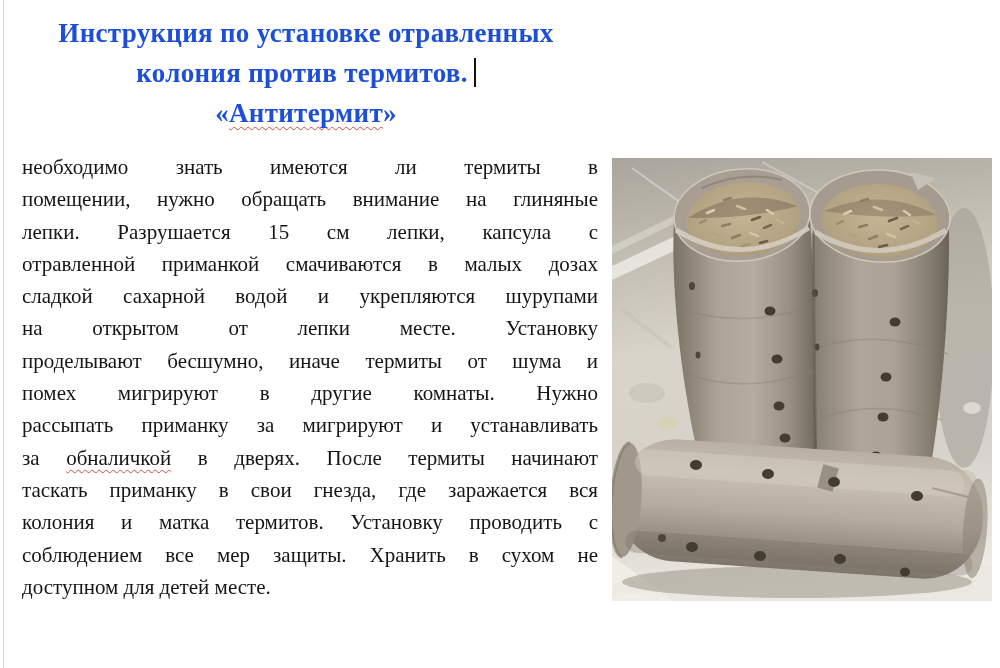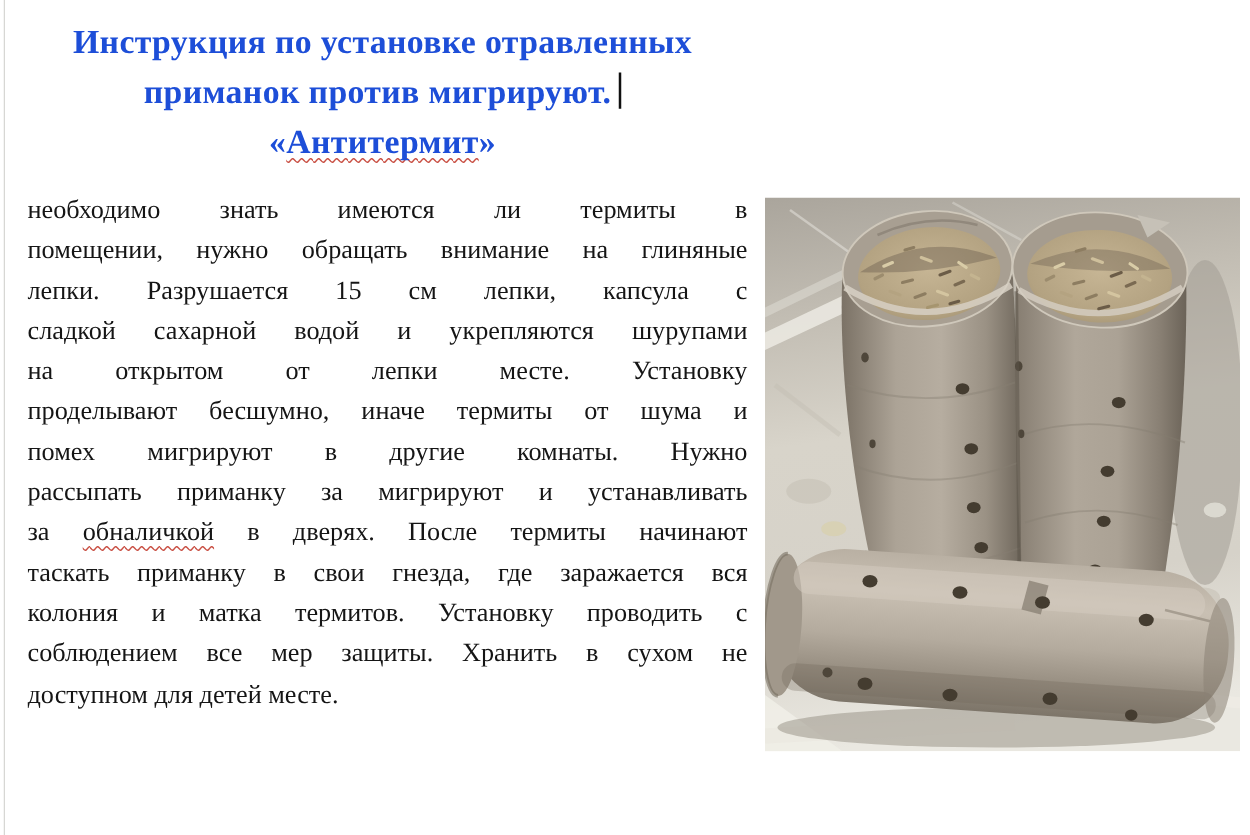"приманок против мигрируют." span { text: приманок против мигрируют -> колония против термитов }
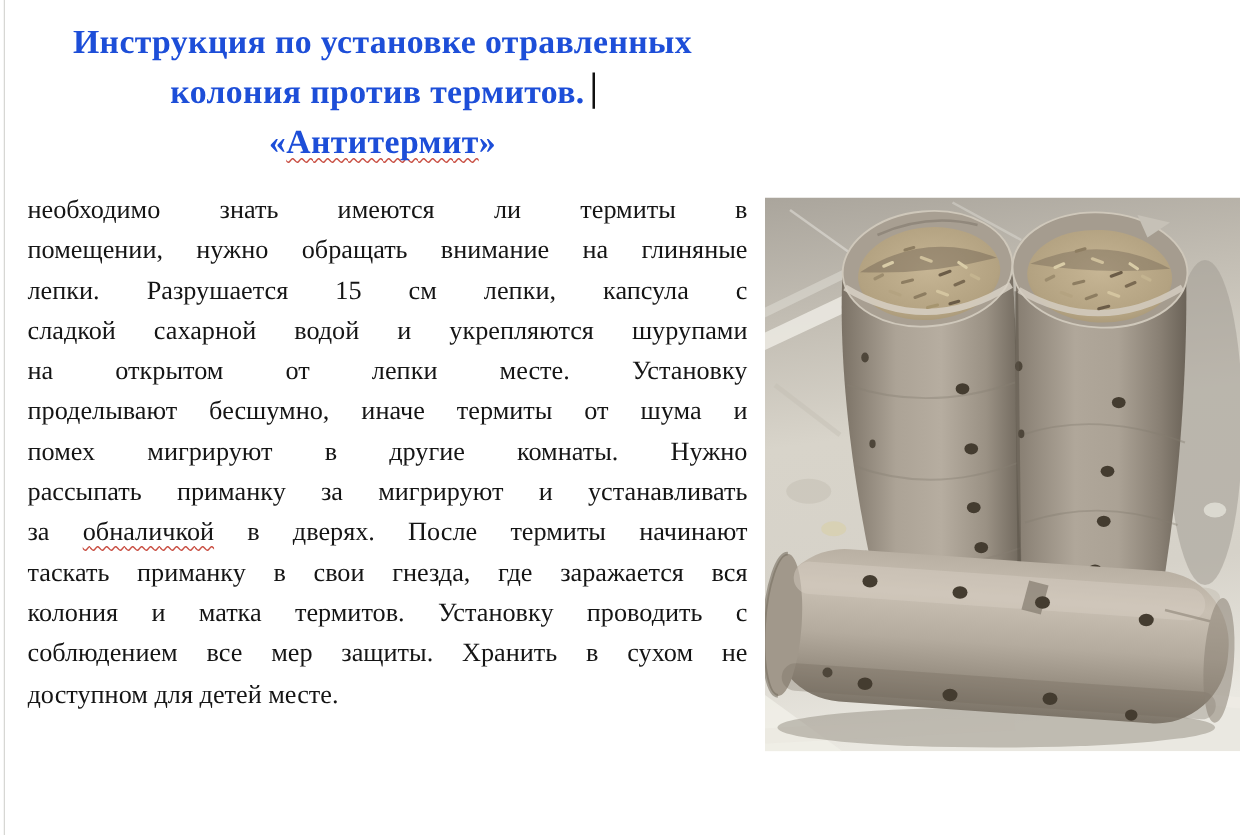"отравленной приманкой смачиваются в" div.jline { html: none -> <div>отравленной приманкой смачиваются в малых дозах</div> }
